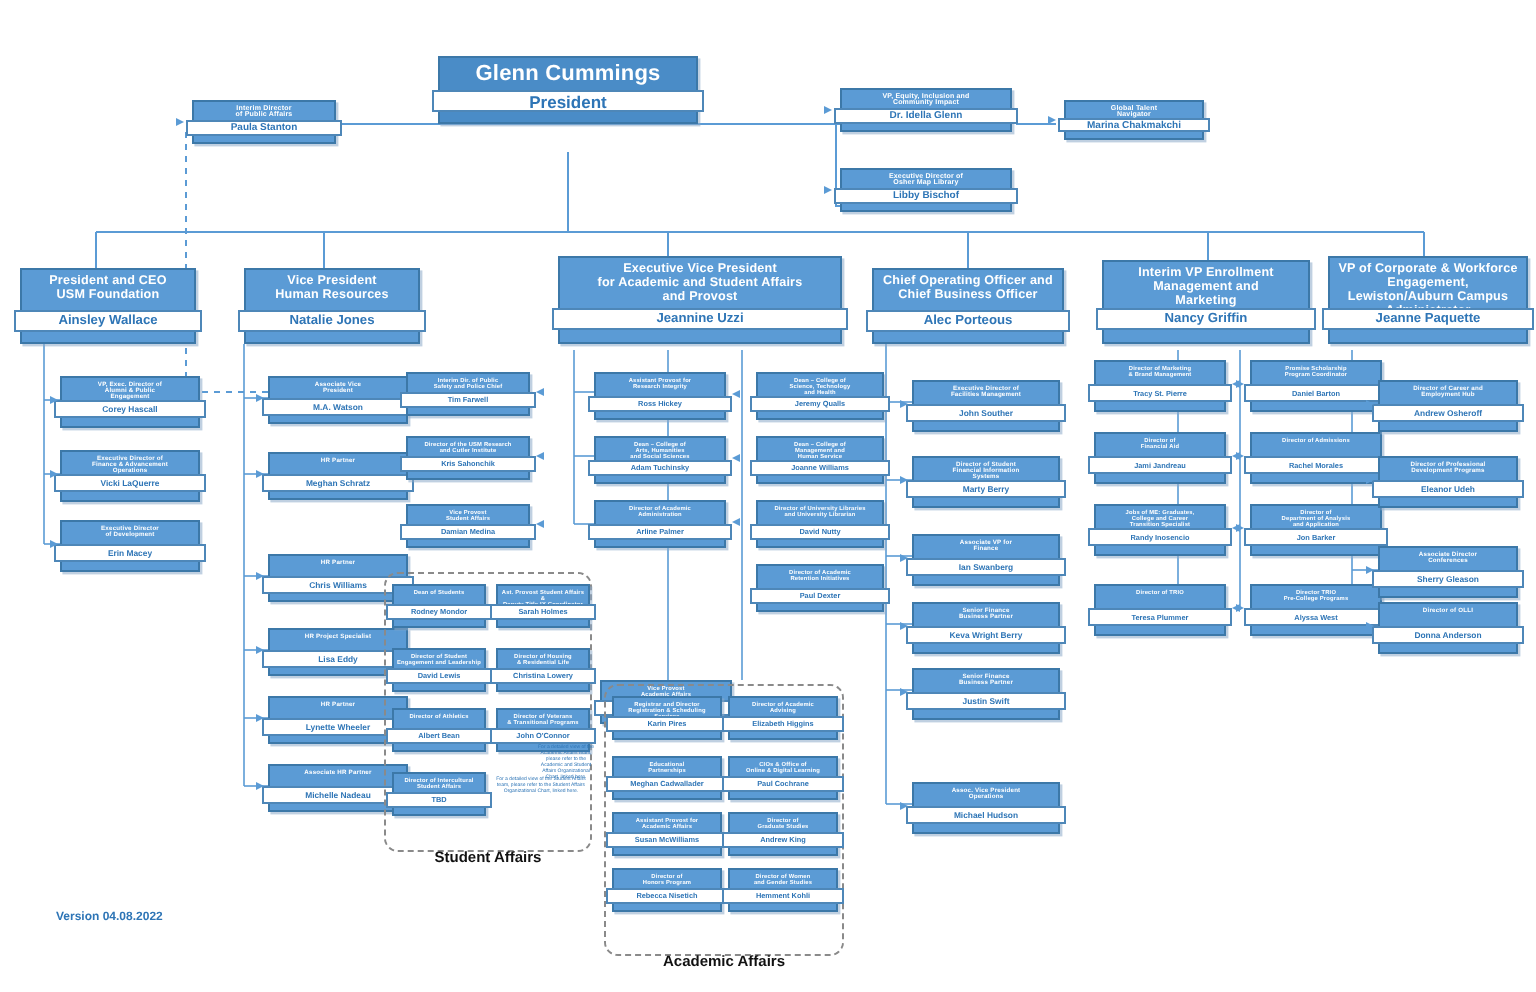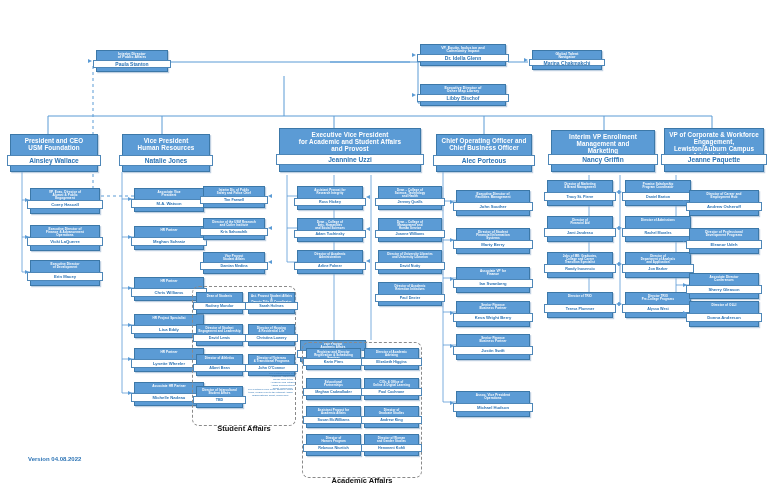"Glenn Cummings" div.box { html: none -> <div> <div>Glenn Cummings</div> <div>President</div> </div> }
